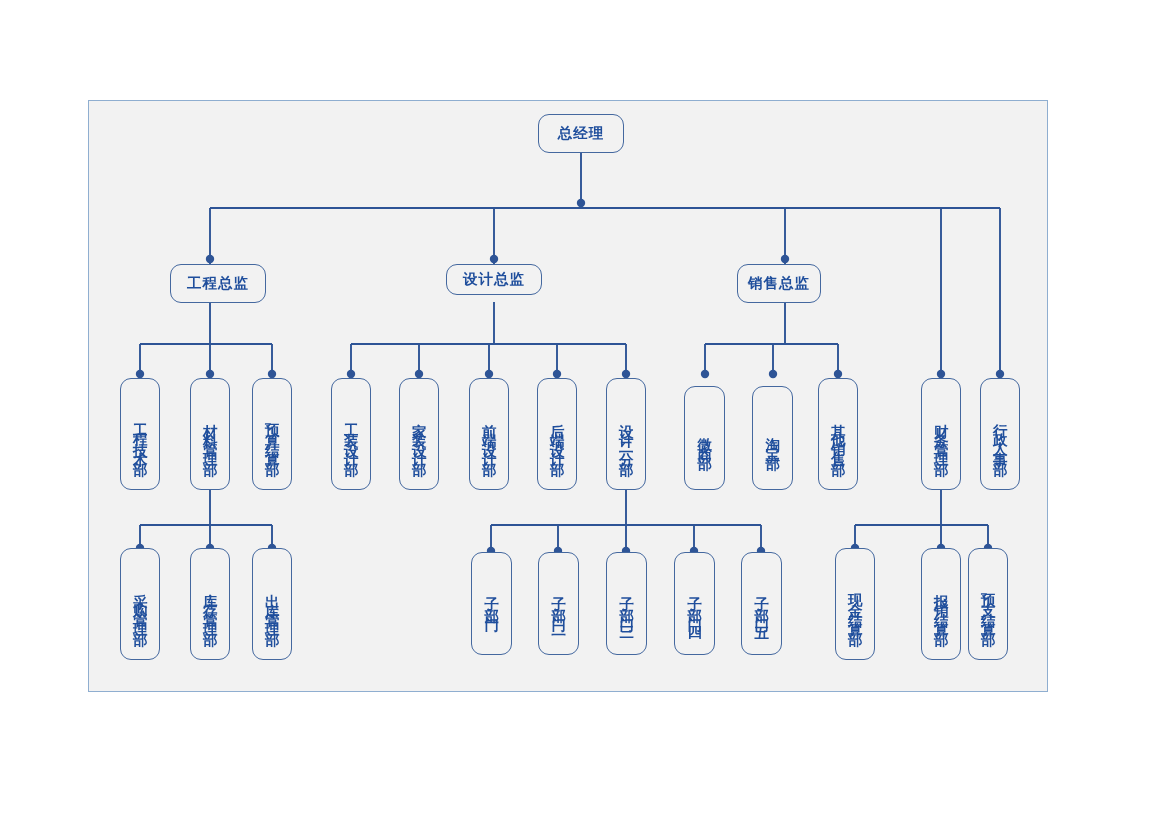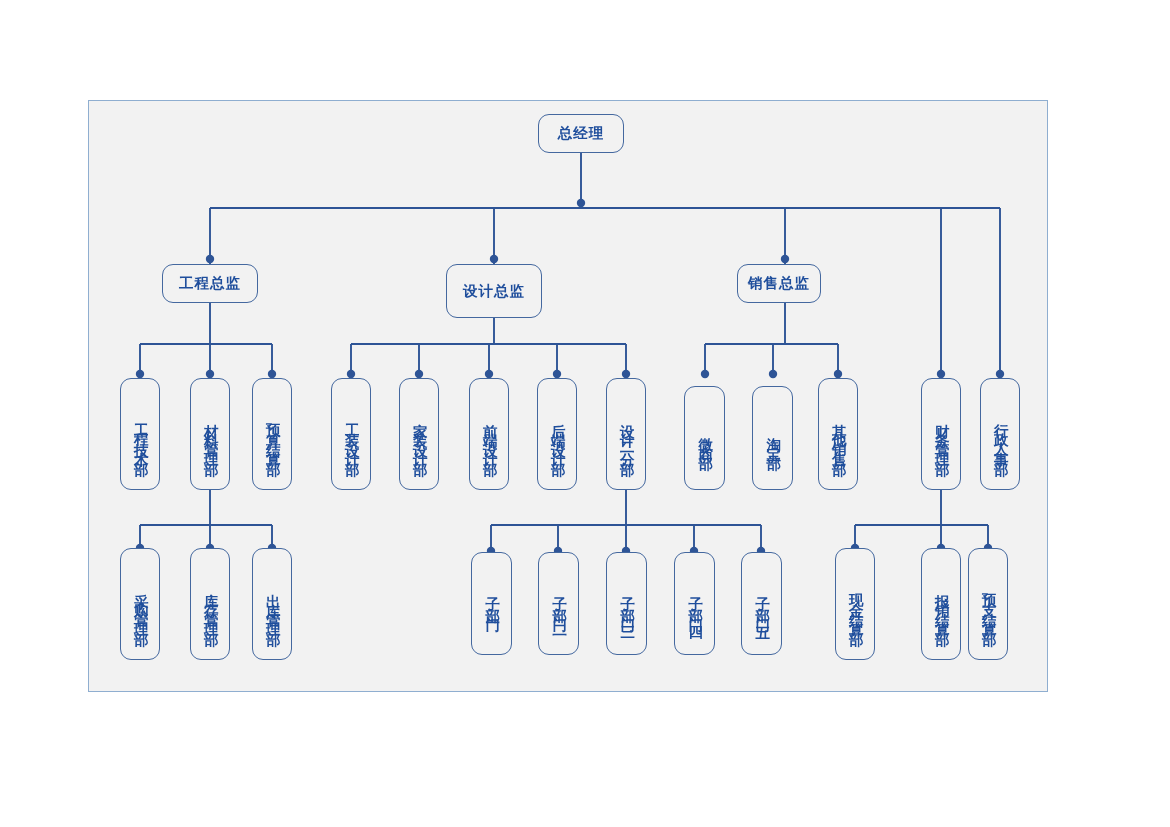"总经理" .node { font-family: Liberation Mono, monospace -> none }
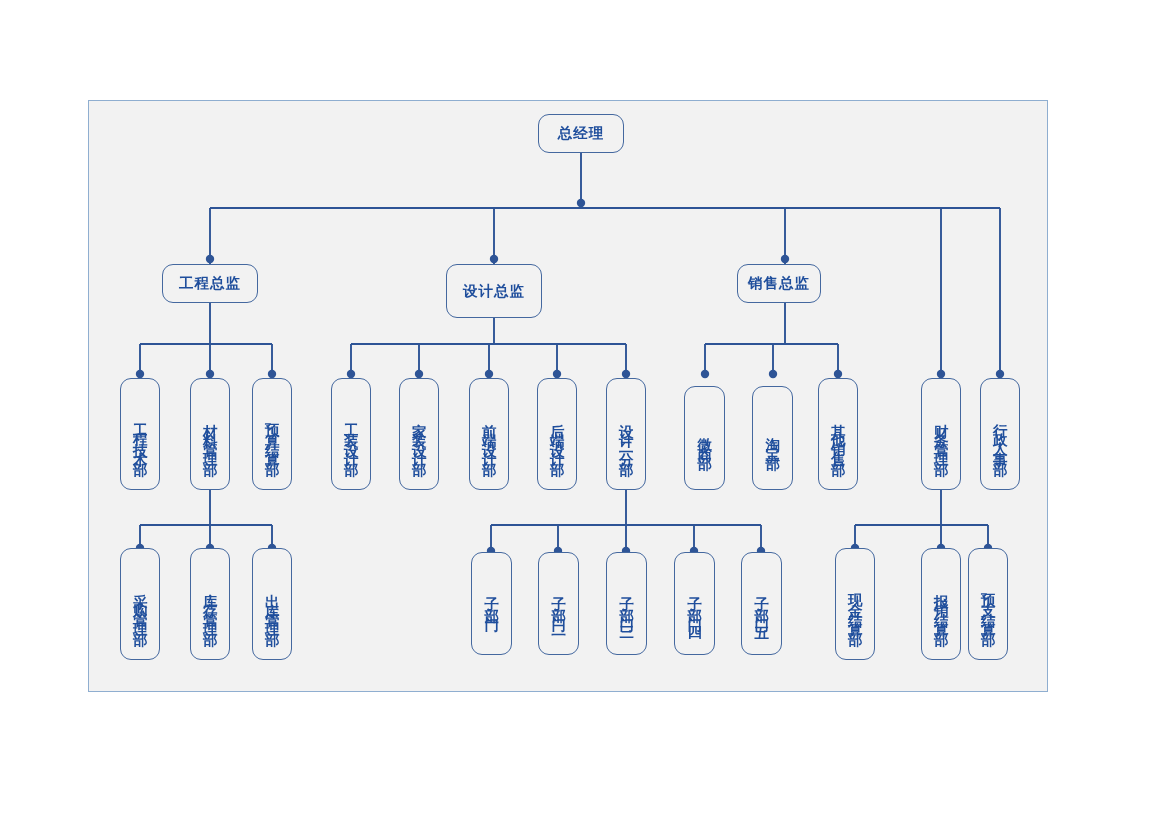"工程总监" div.node { left: 162px -> 170px }
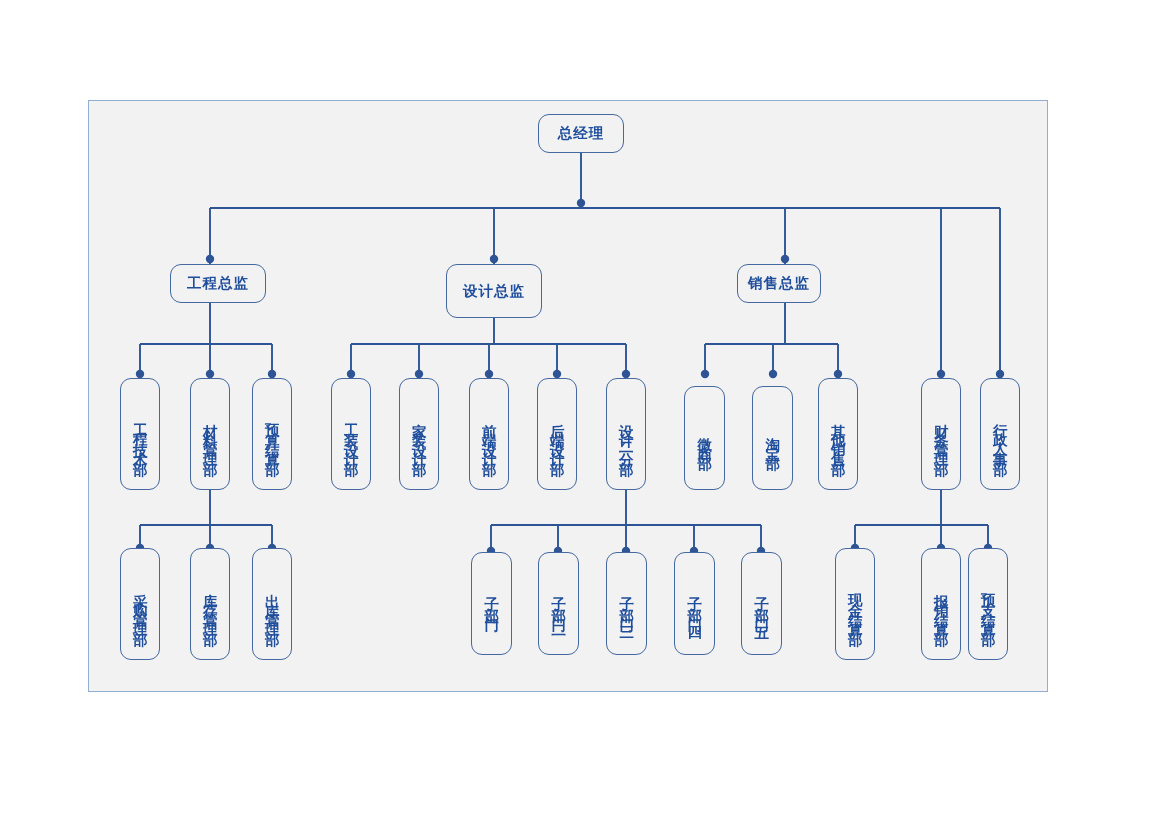"设计总监" div.node { height: 54px -> 31px }
